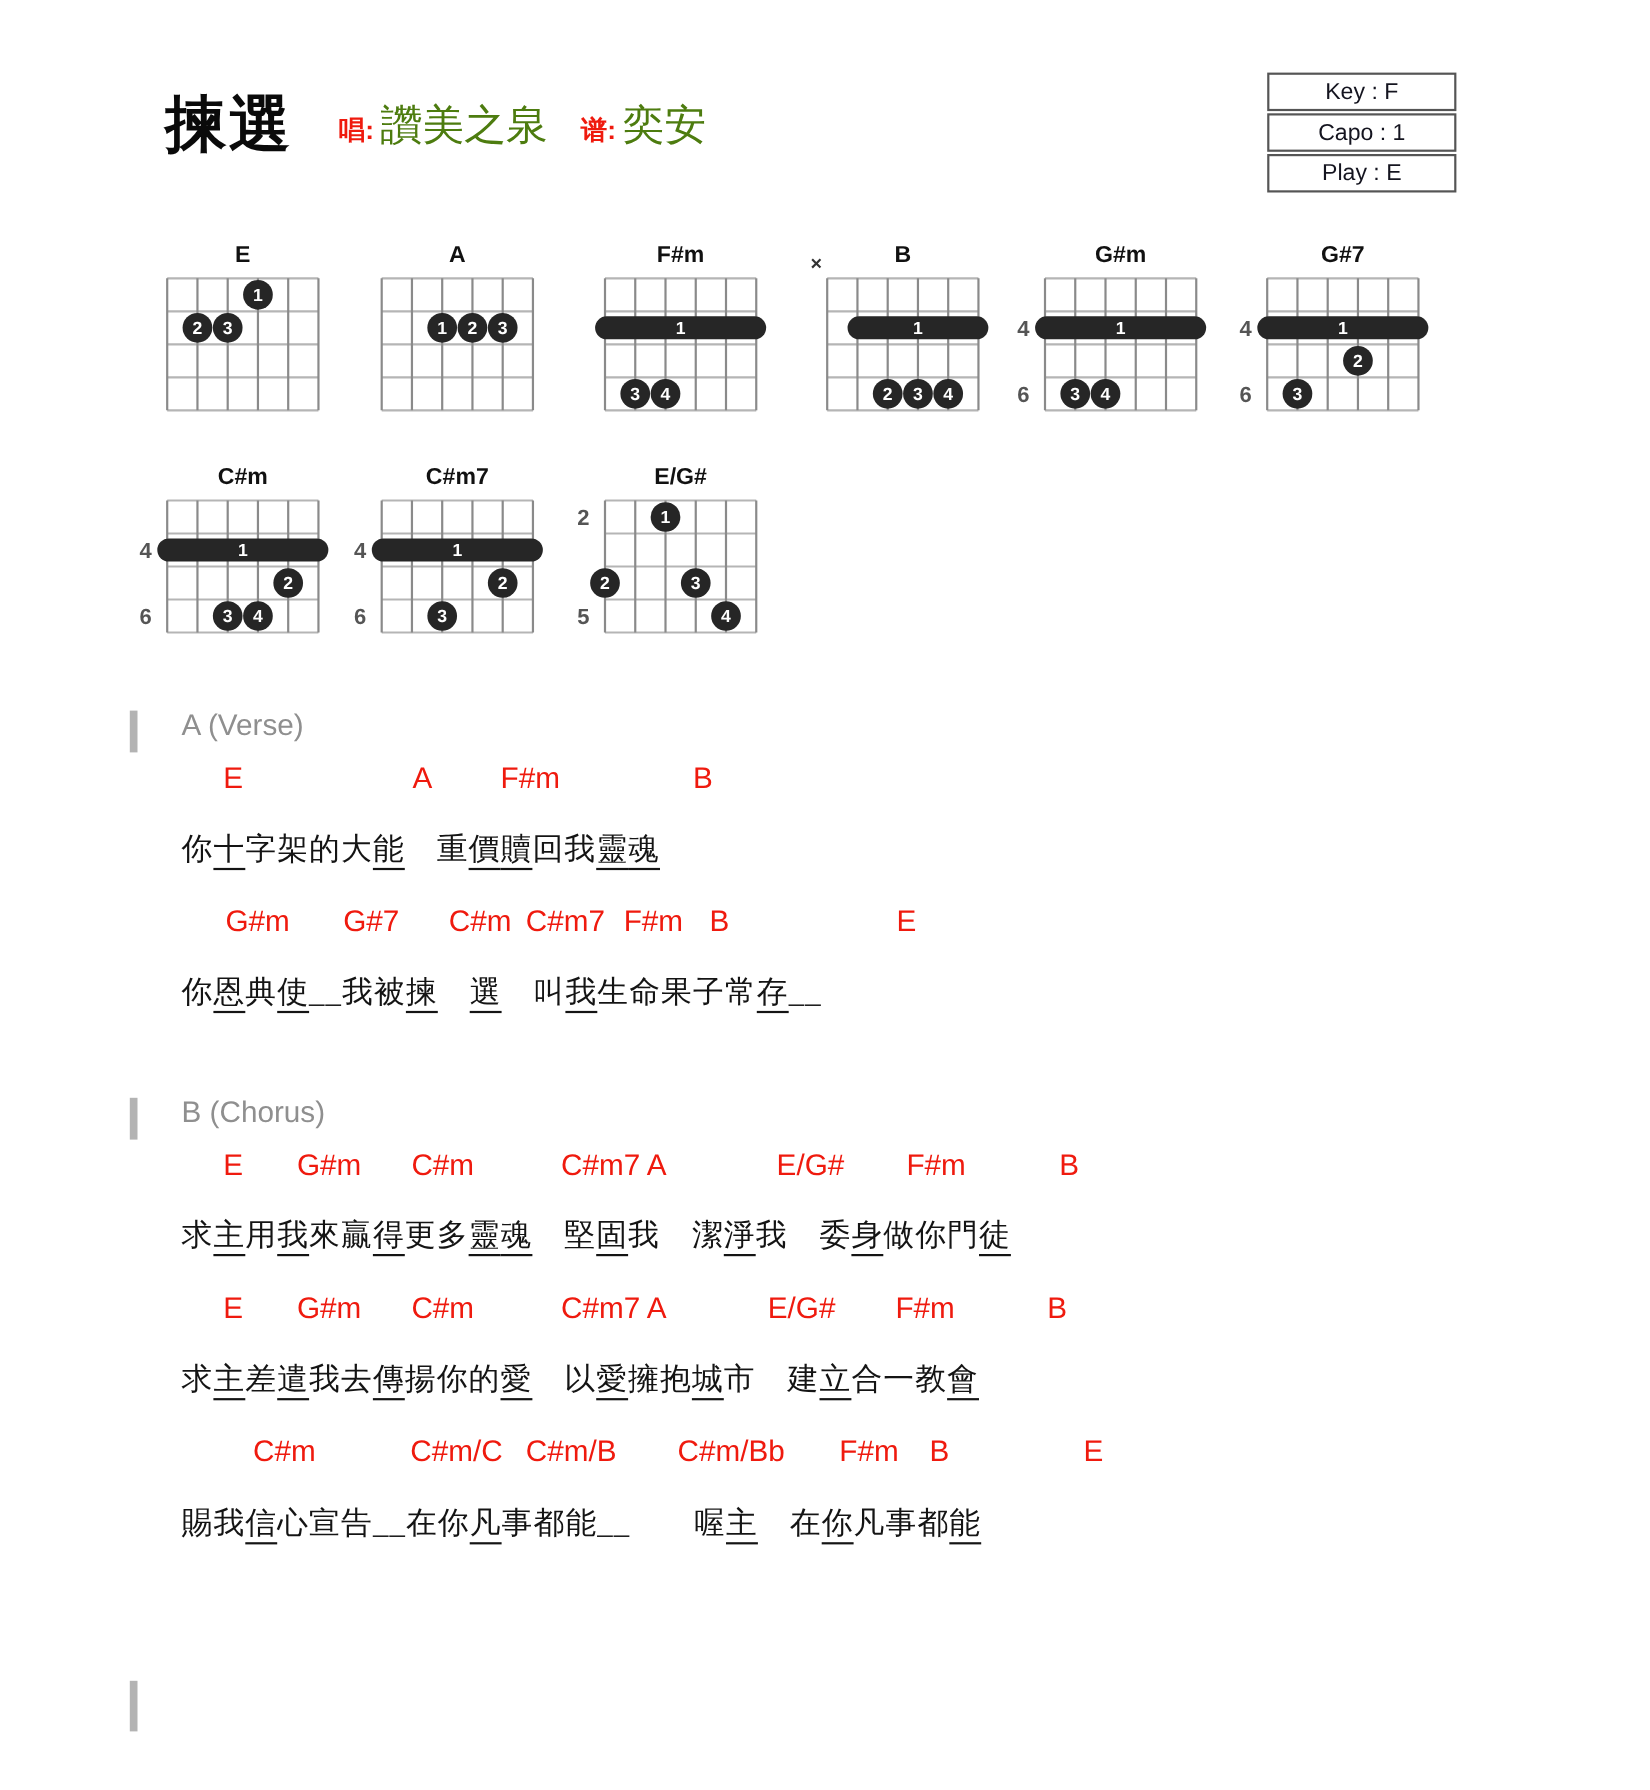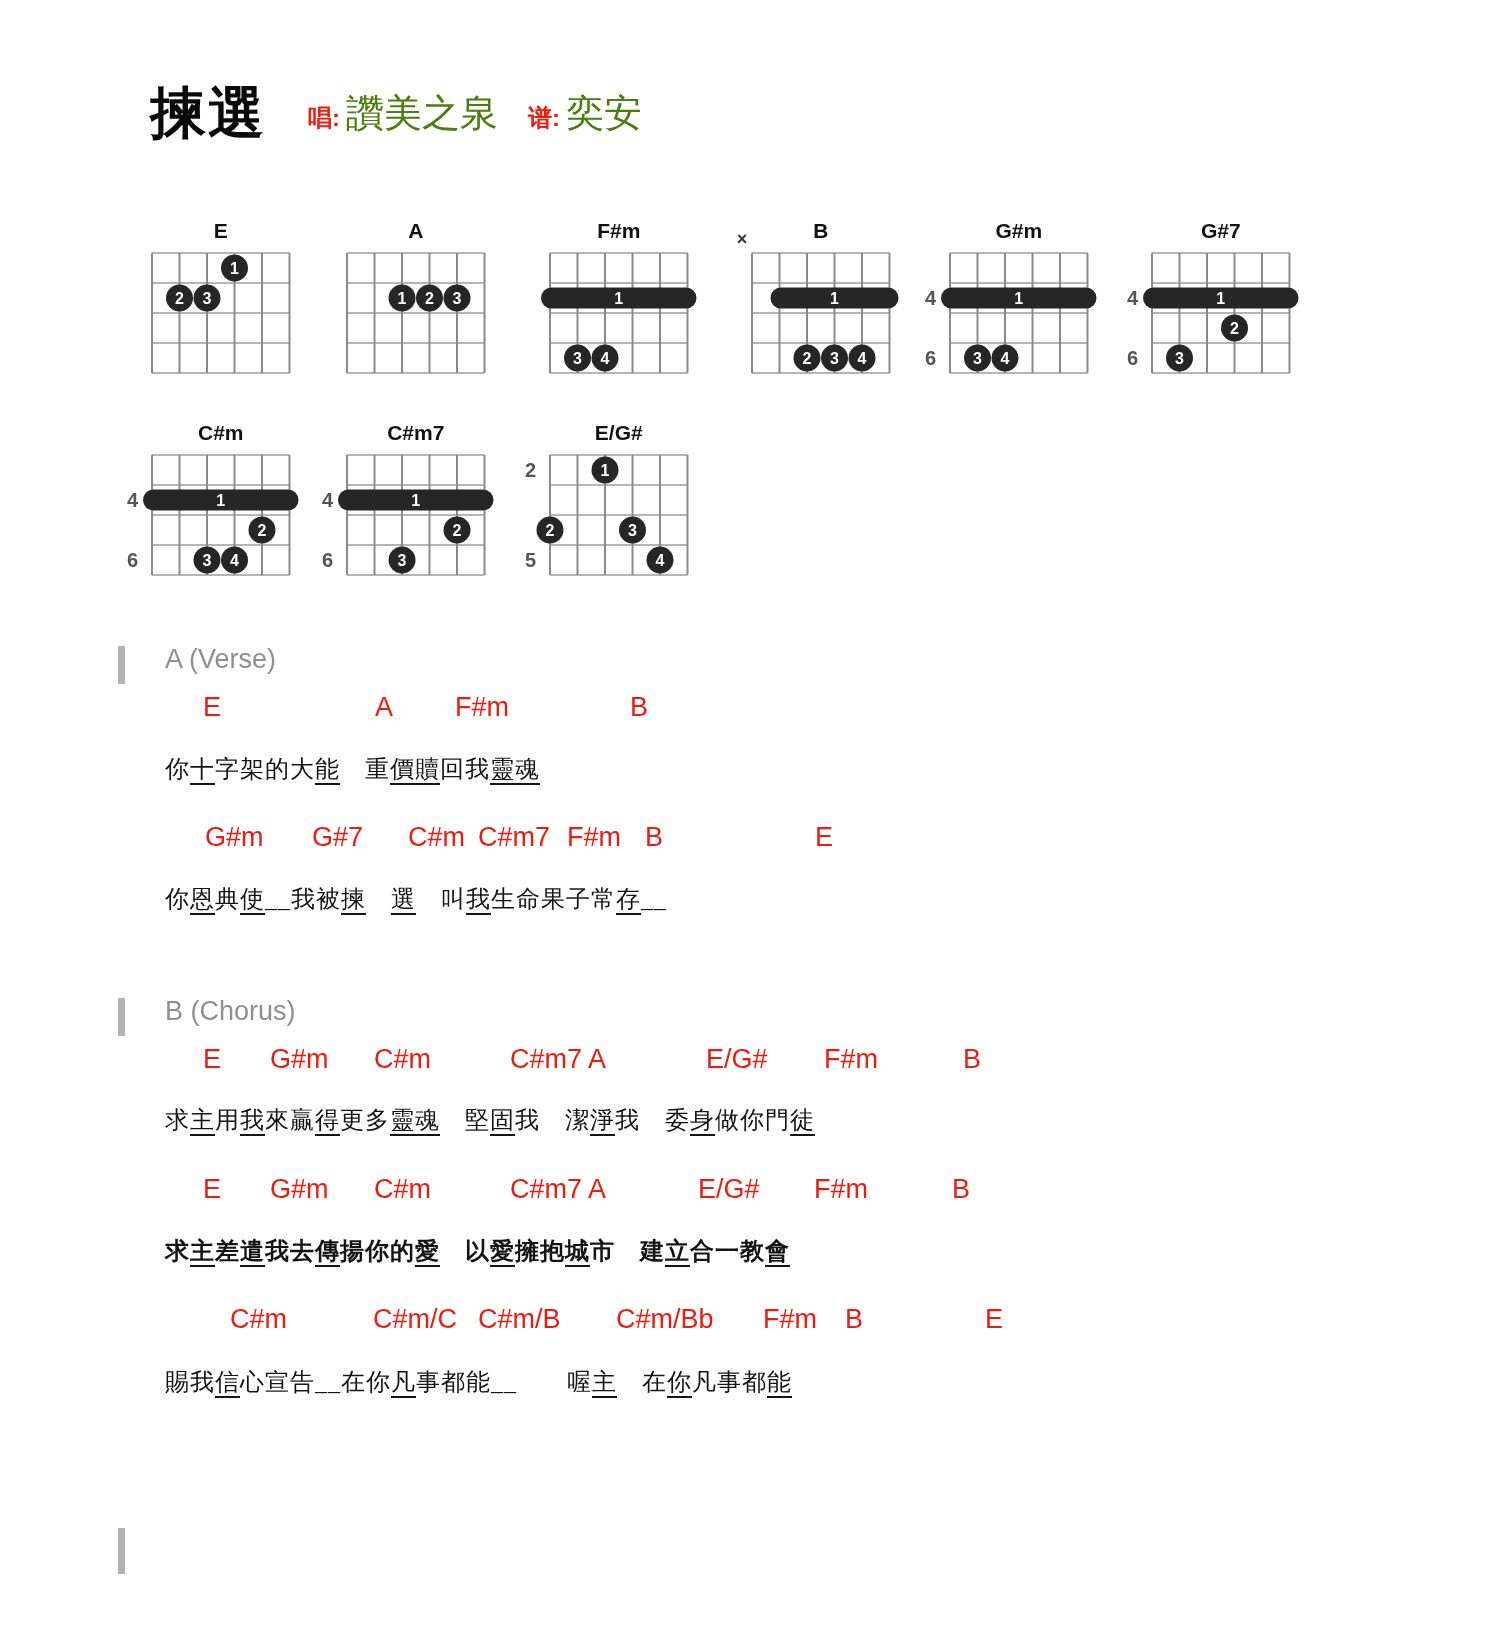"Key : F" div.key-box { html: none -> <div> <div>Key : F</div> <div>Capo : 1</div> <div>Play : E</div> </div> }
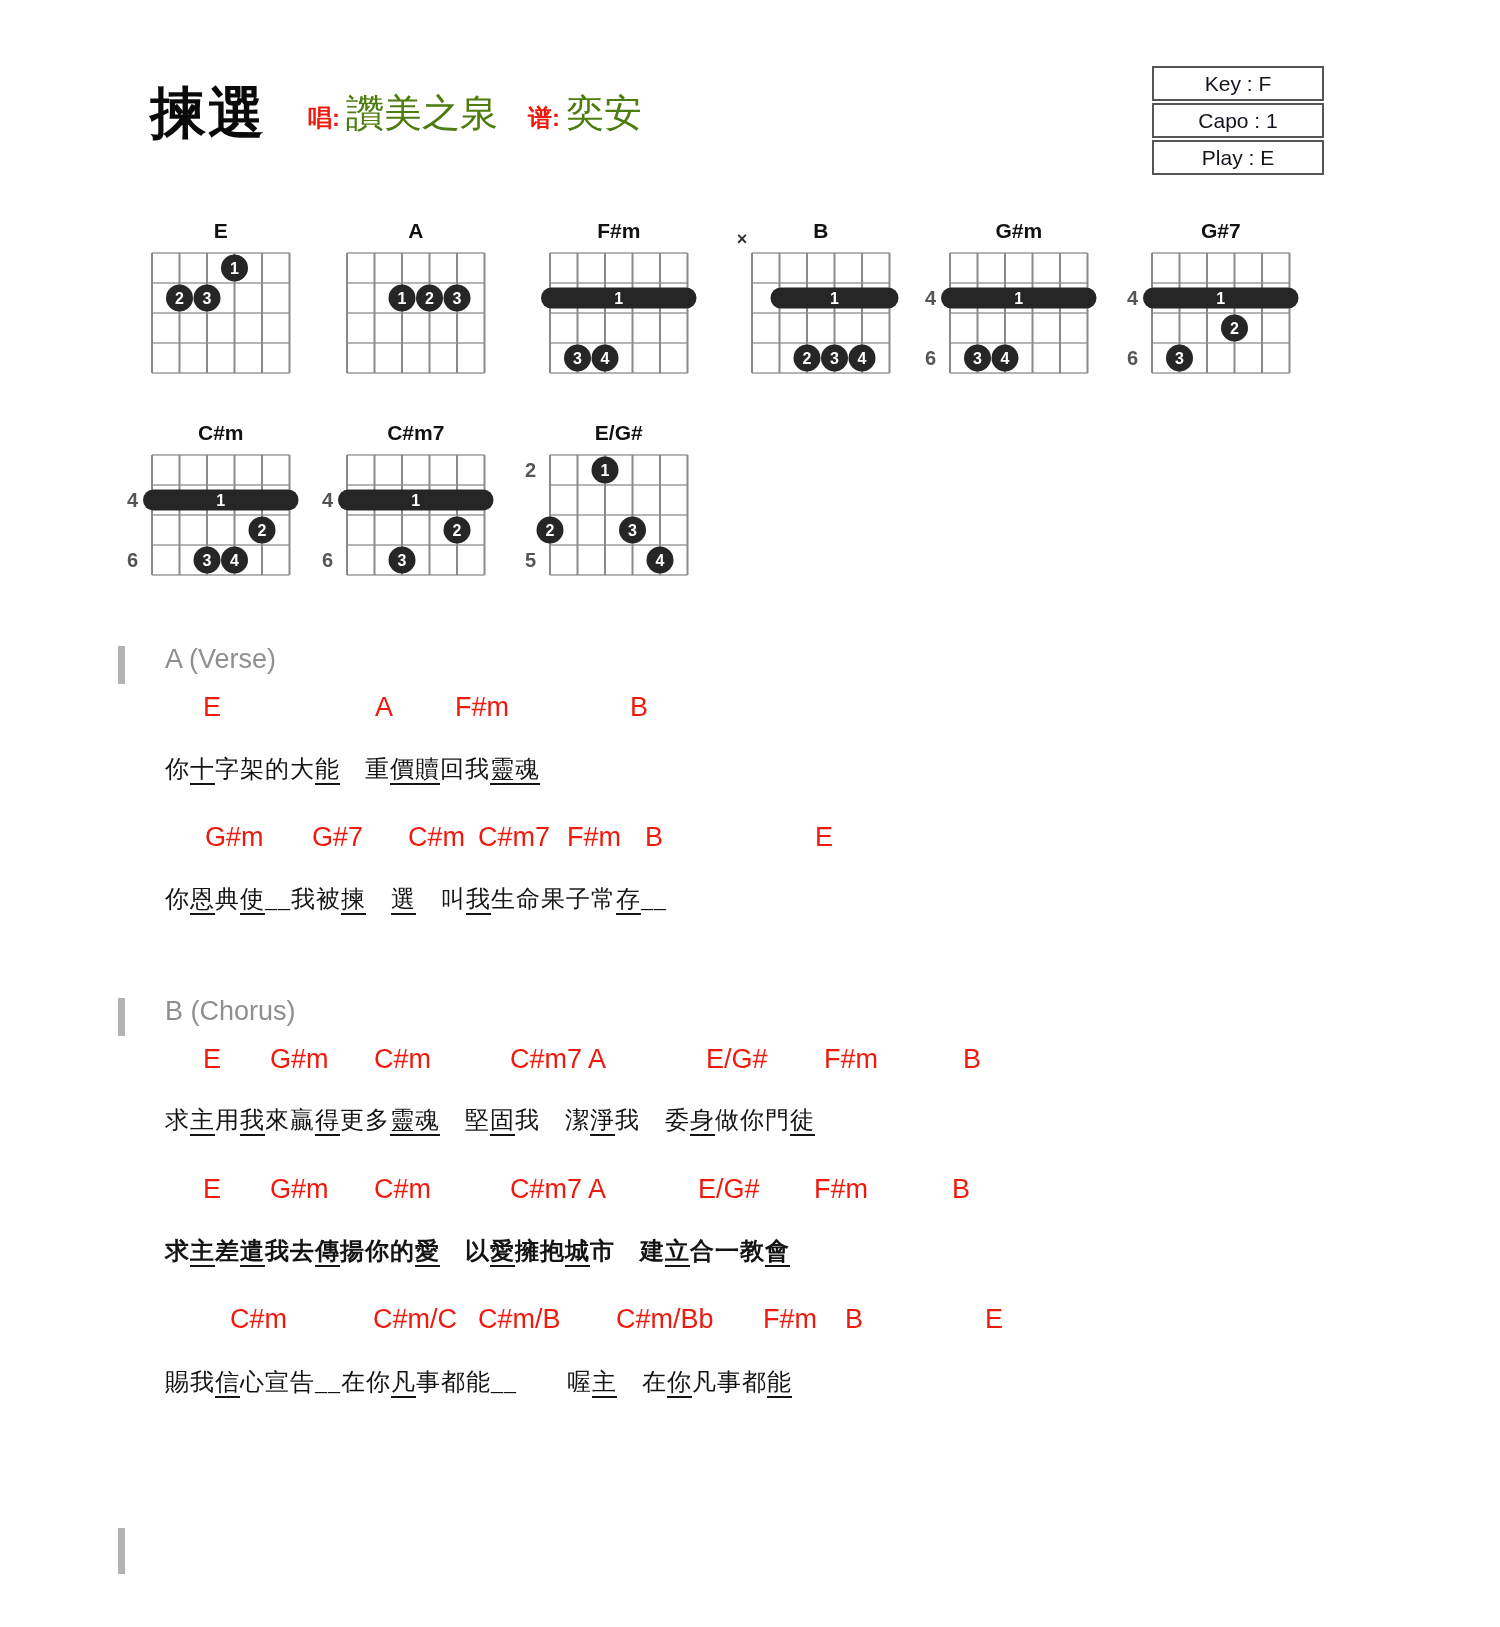"你十字架的大能 重價贖回我靈魂" .lyric-line { font-size: 24px -> 28px }
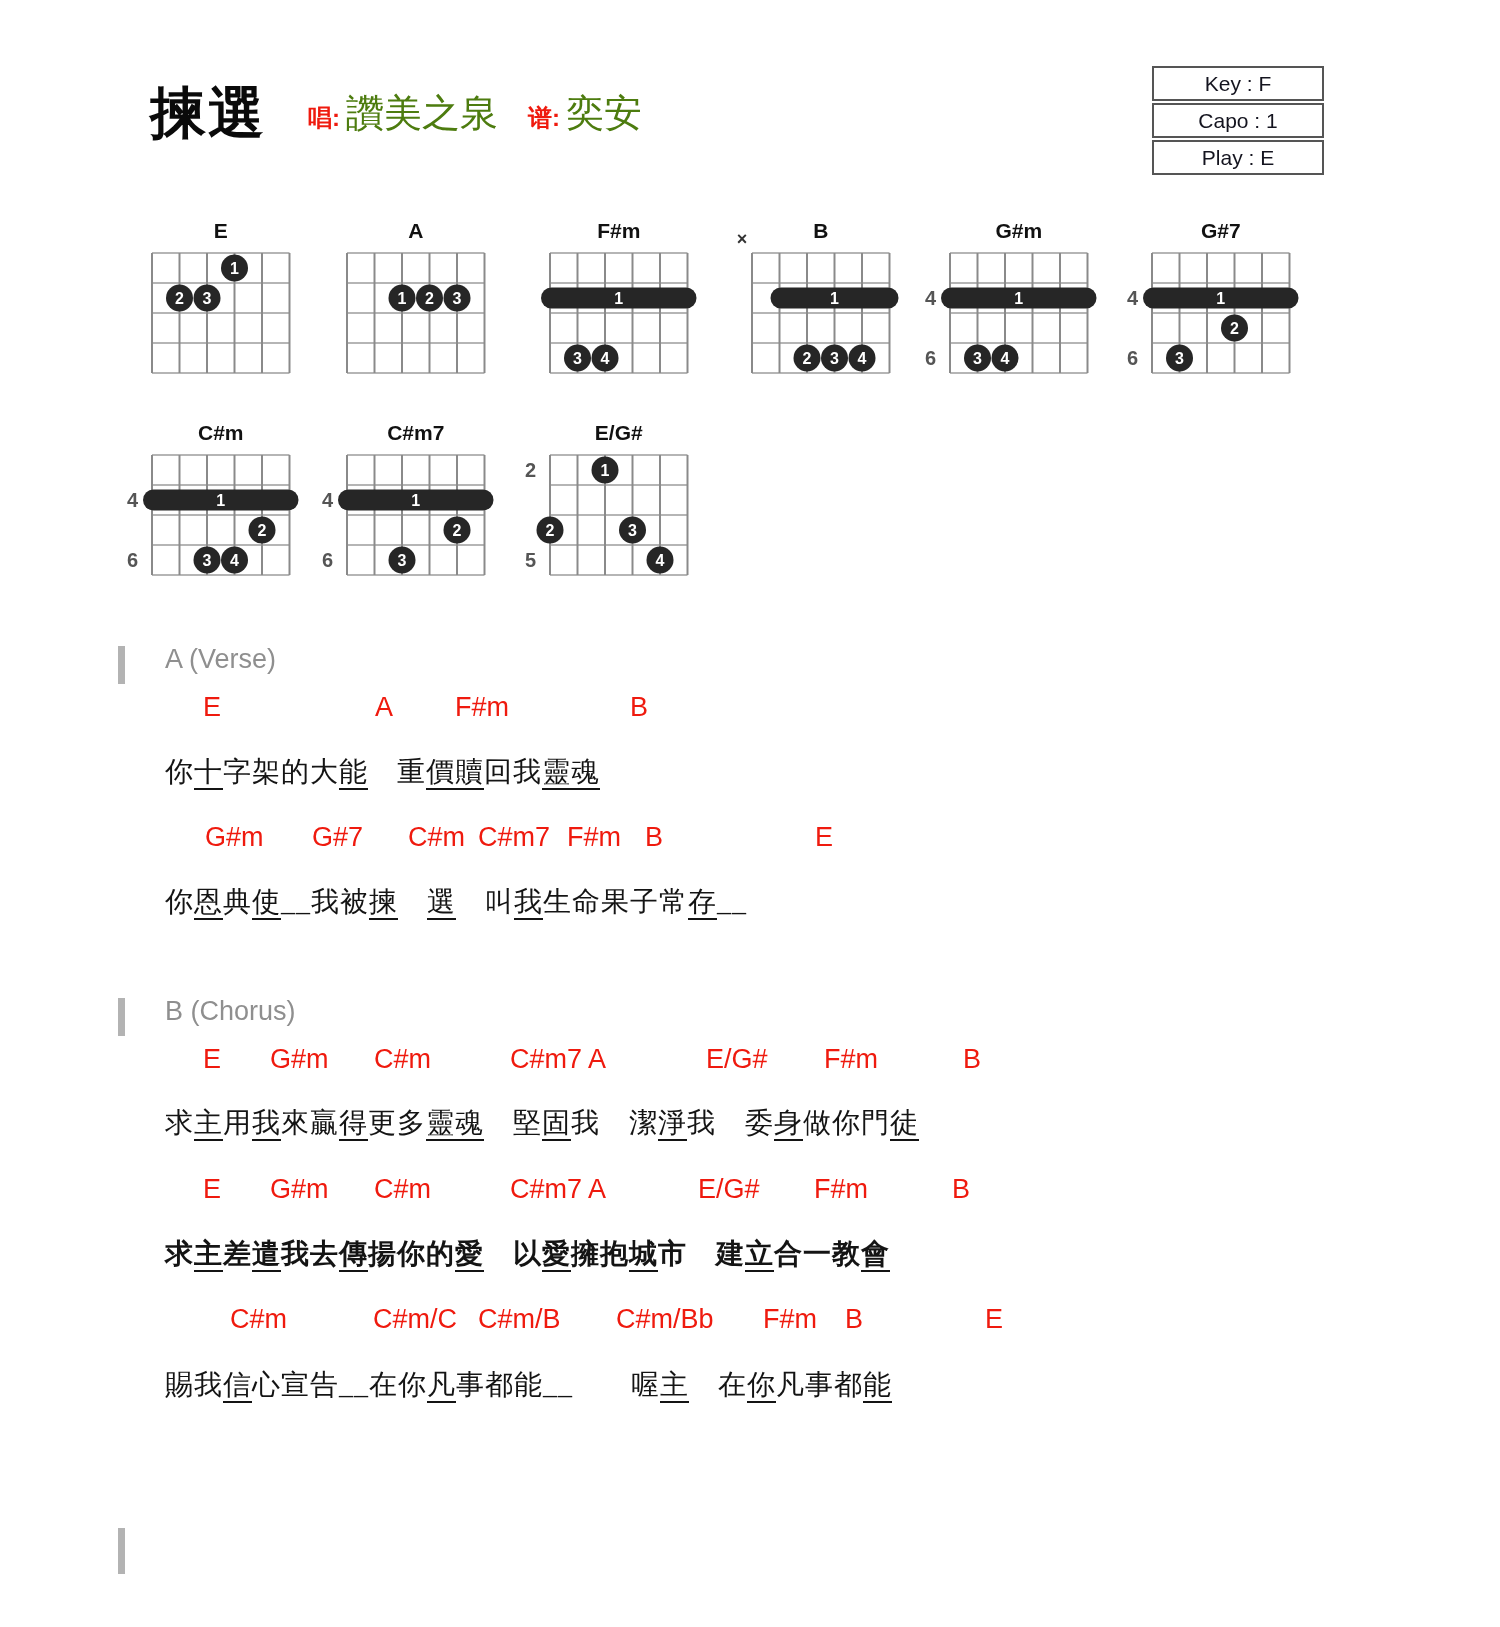"求主差遣我去傳揚你的愛 以愛擁抱城市 建立合一教會" div.lyric-line { font-weight: bold -> none }
